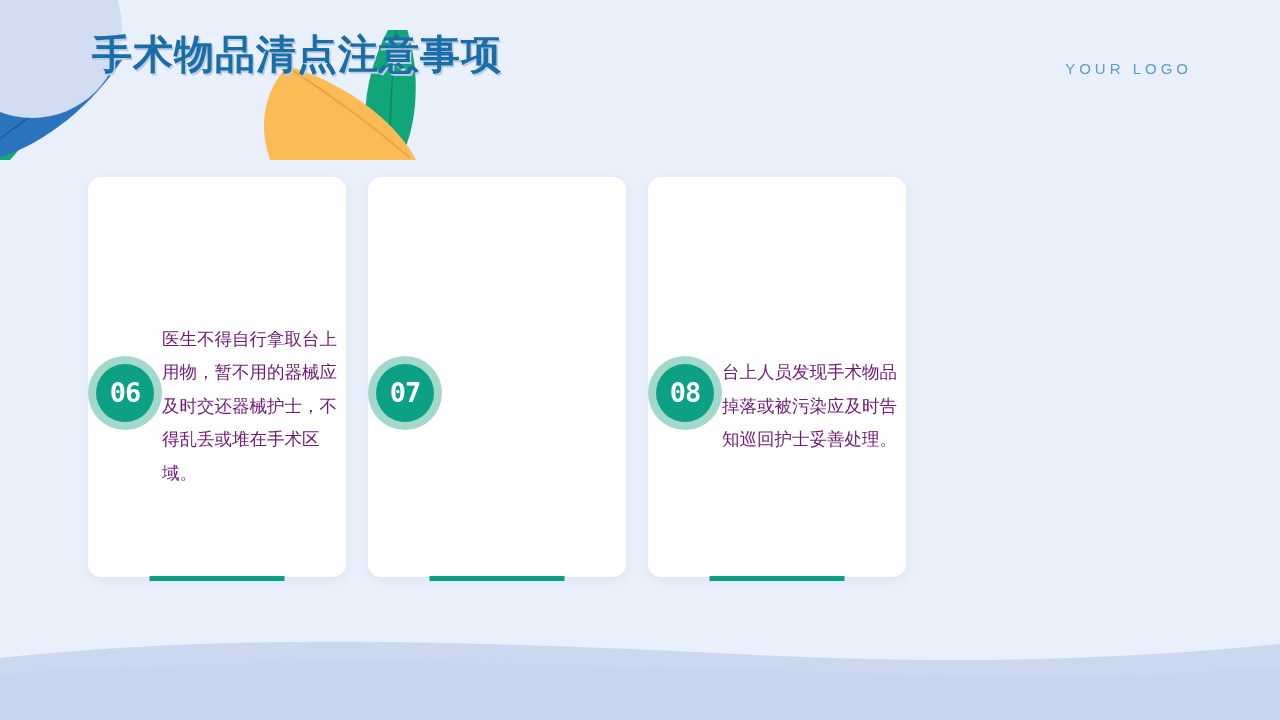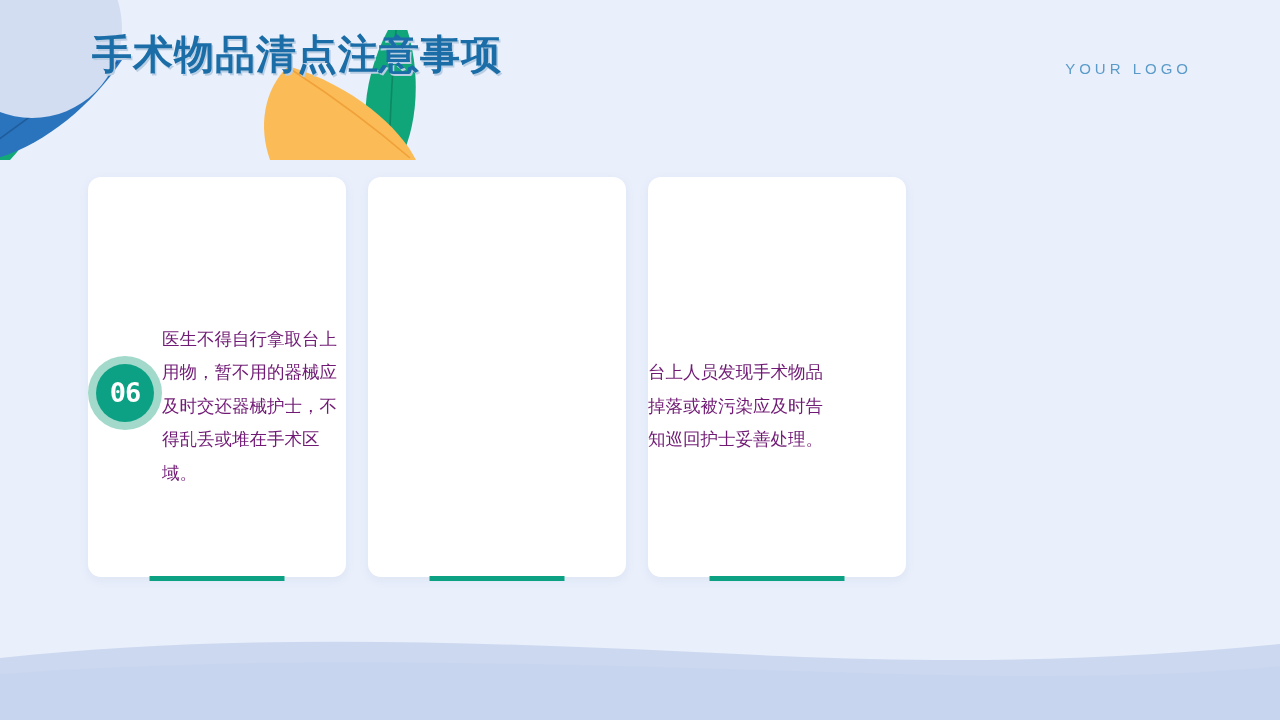"07" div.badge-outer { html: none -> <div> <div> <span>07</span> </div> </div> }
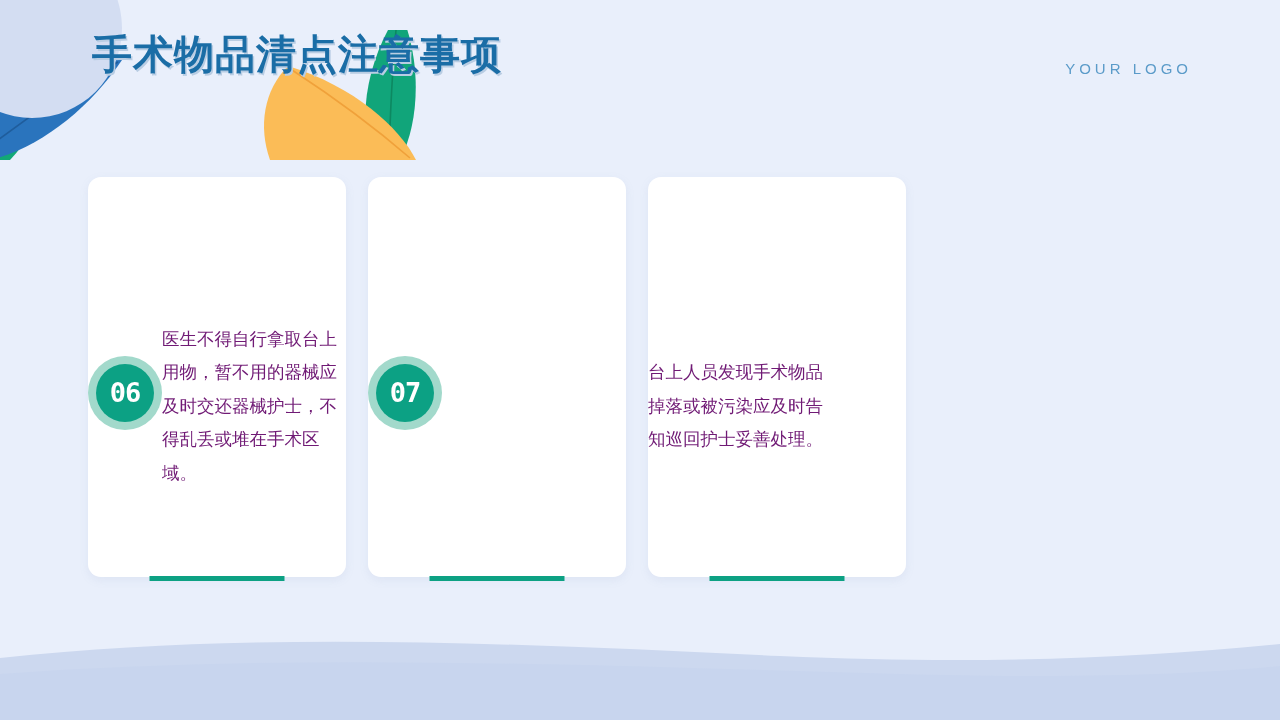"08" div.badge-outer { html: none -> <div> <div> <span>08</span> </div> </div> }
